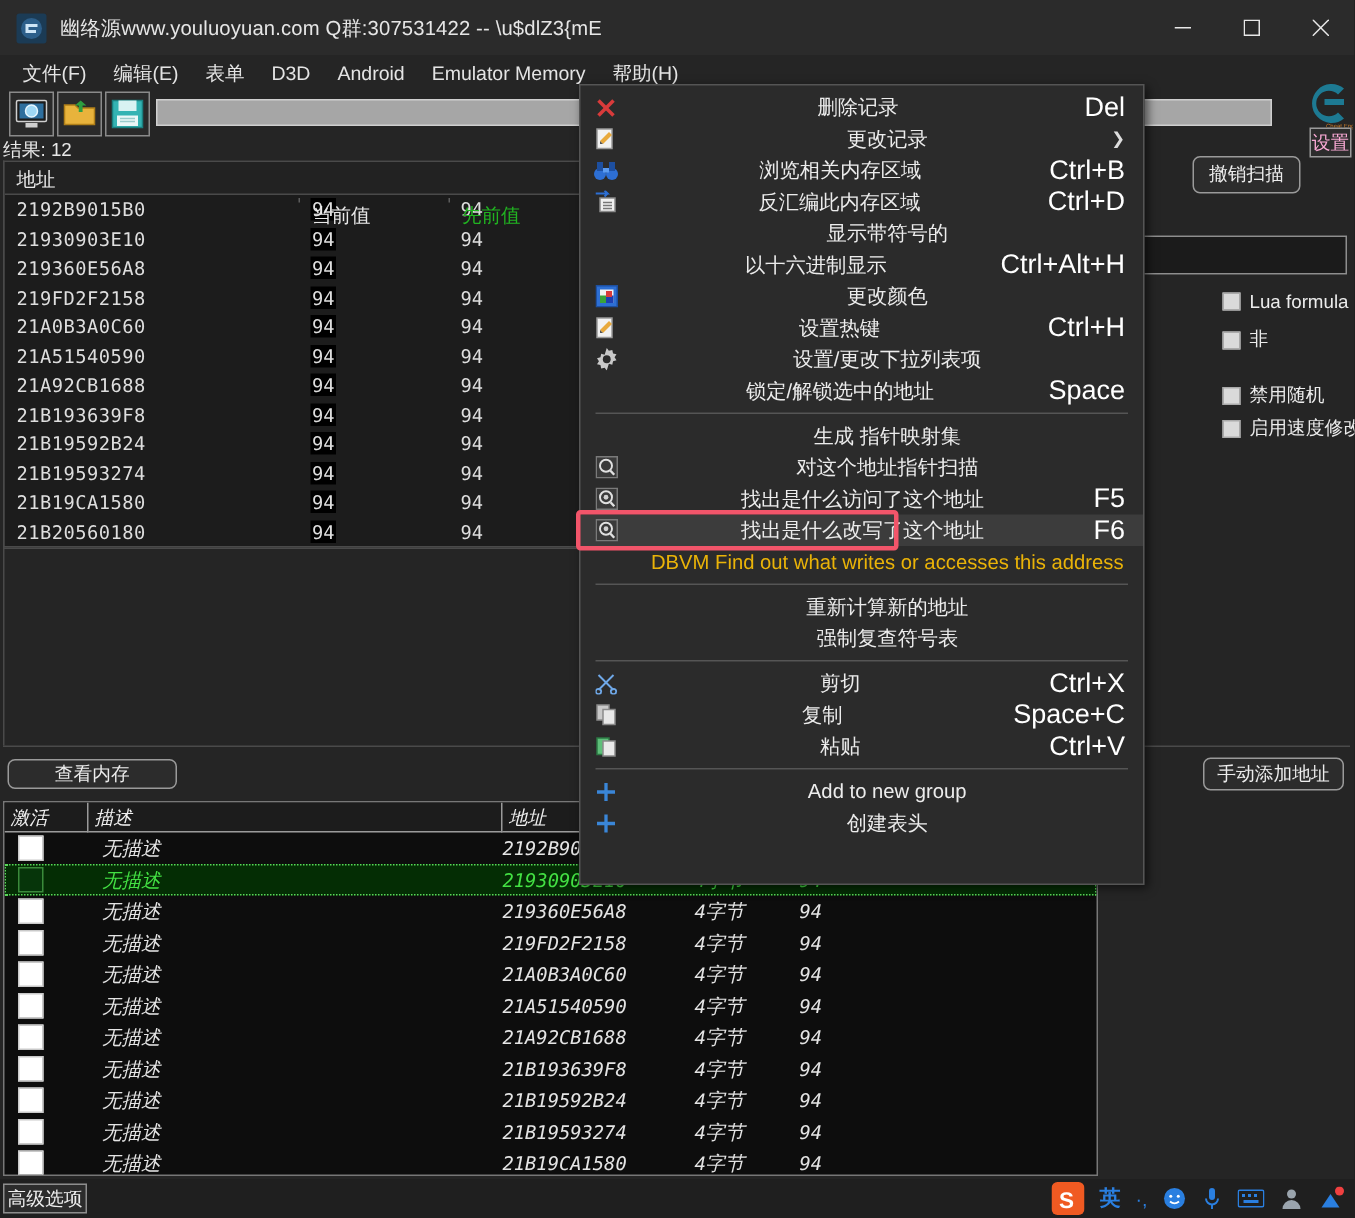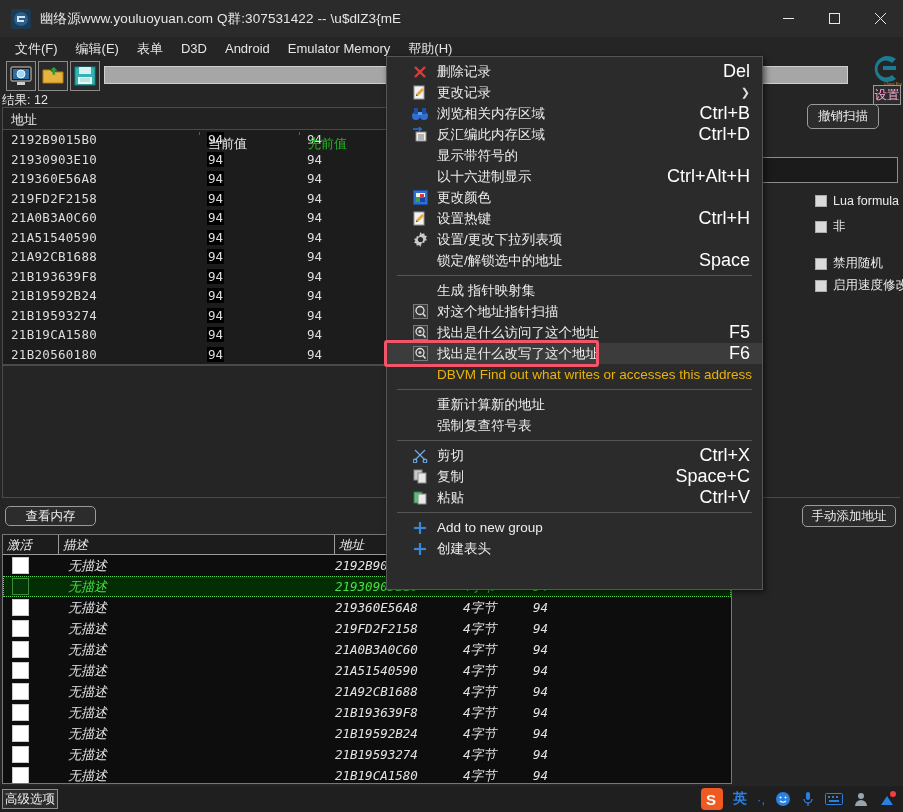"删除记录" .cmi { padding-left: 20px -> 4px; text-align: none -> center }
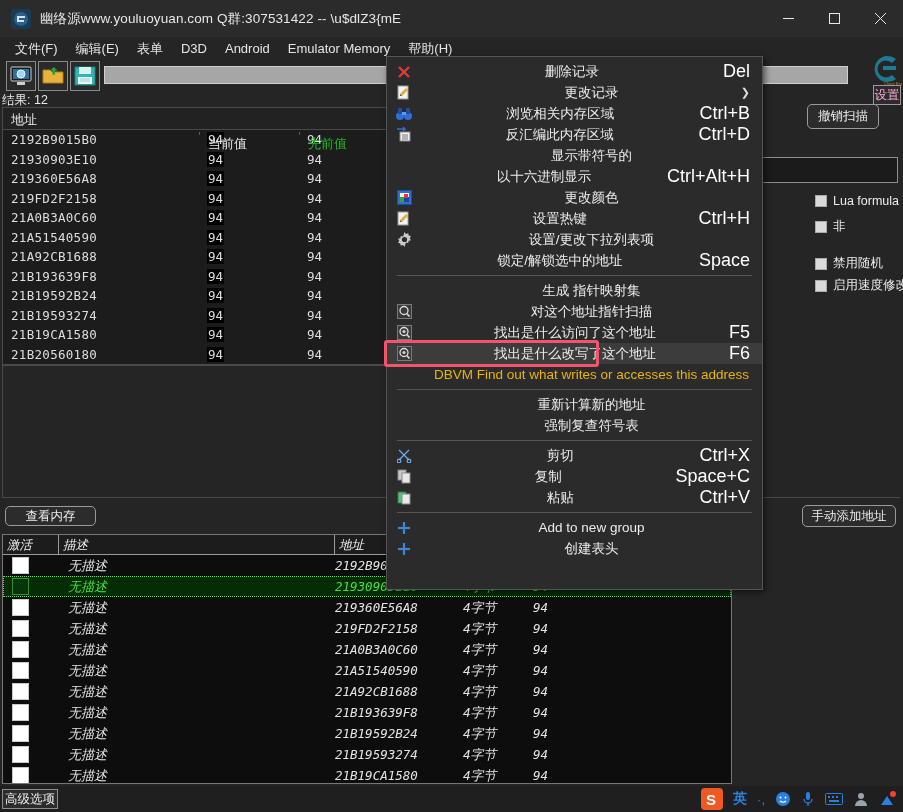"撤销扫描" .btn-undoscan { margin-left: 12px -> none }
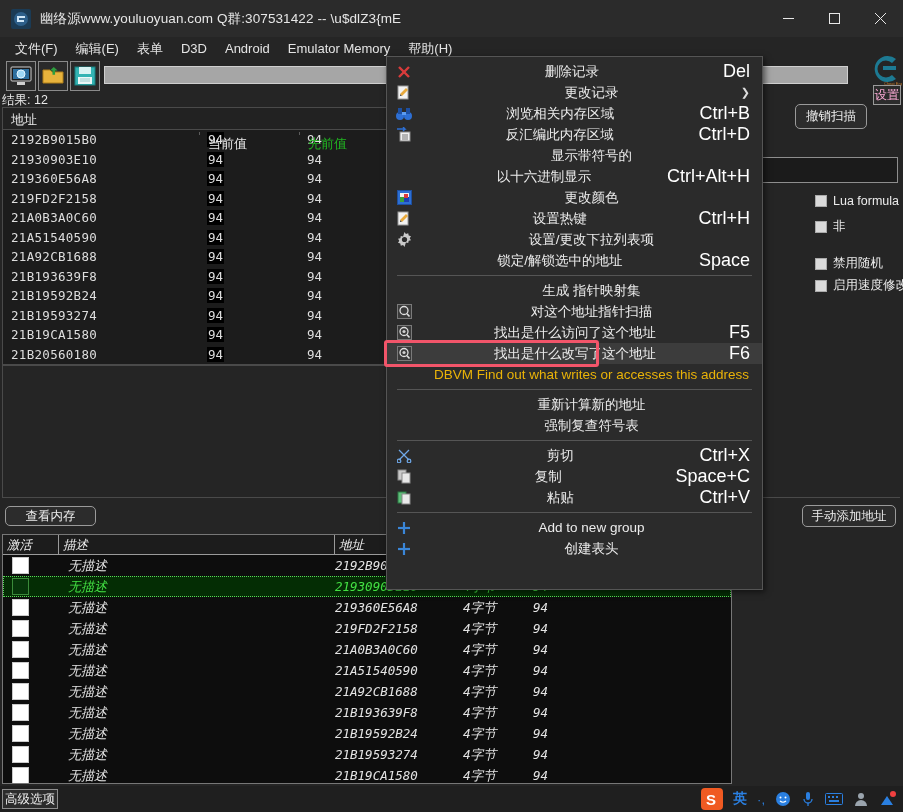"查看内存" .btn-viewmem { width: 91px -> 113px }
